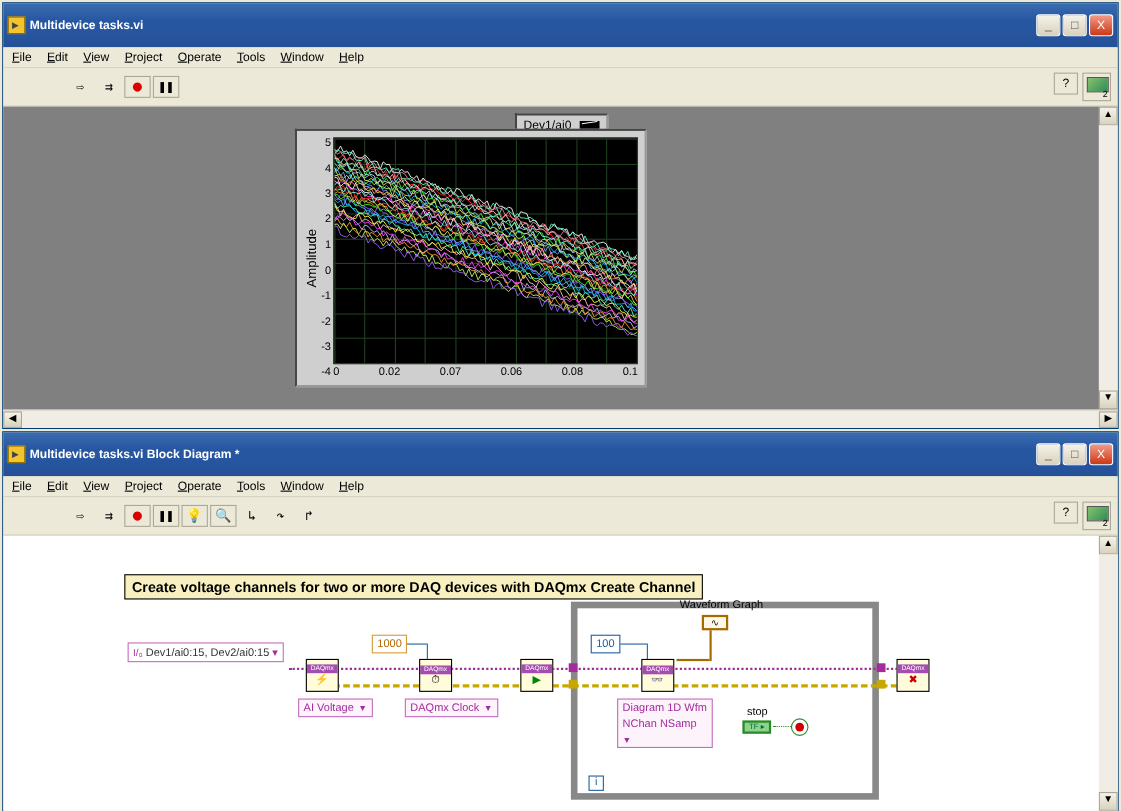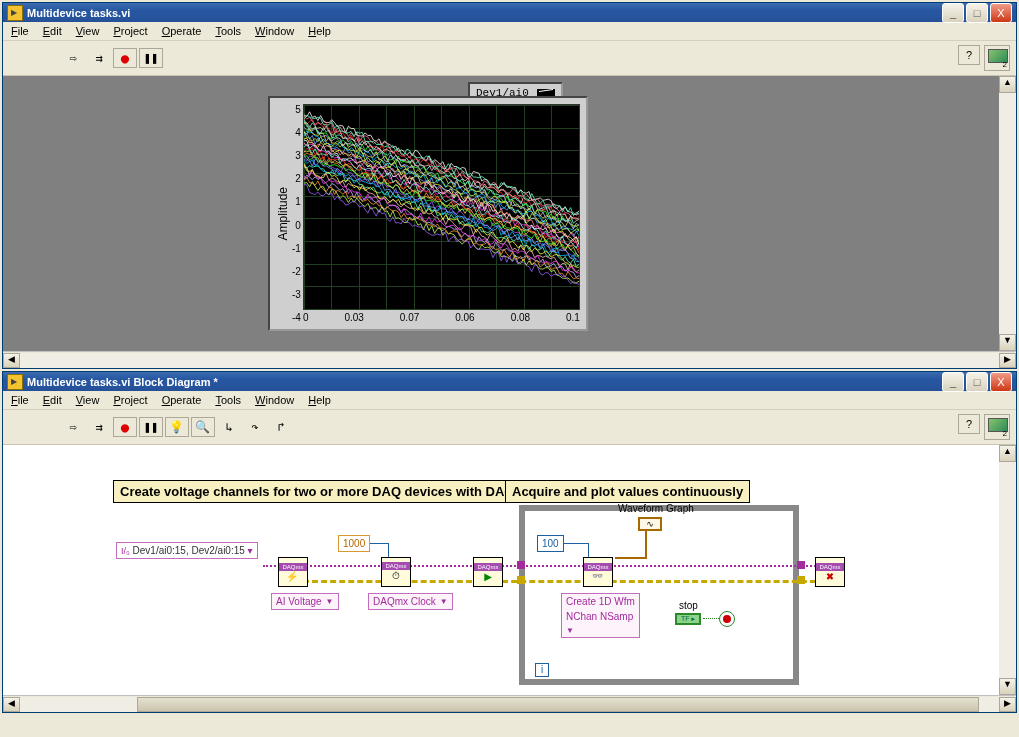"Multidevice tasks.vi" .titlebar { height: 19px -> 40px }
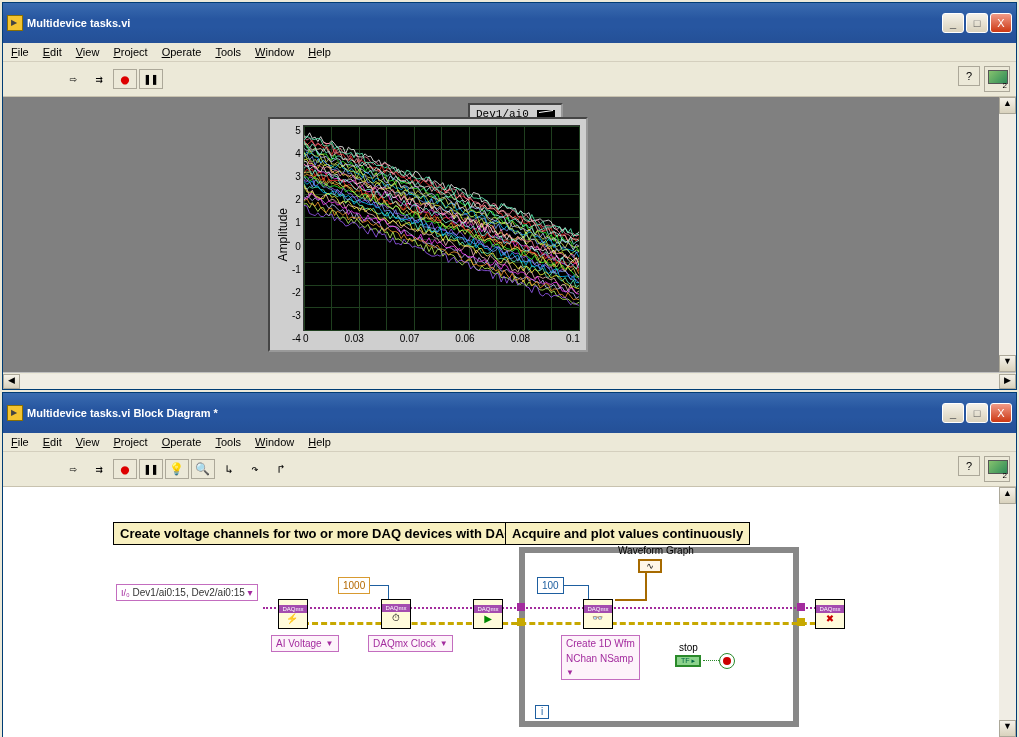"Dev1/ai0" div.legend-box { font-family: Liberation Mono, monospace -> none }
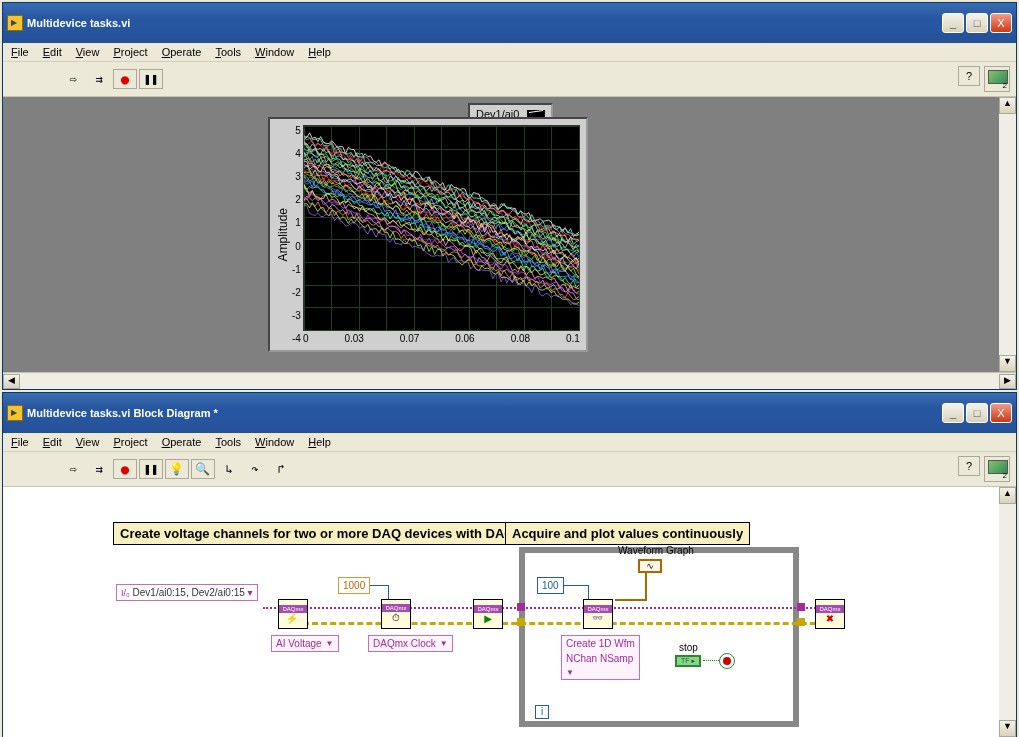"0.03" span { text: 0.03 -> 0.02 }
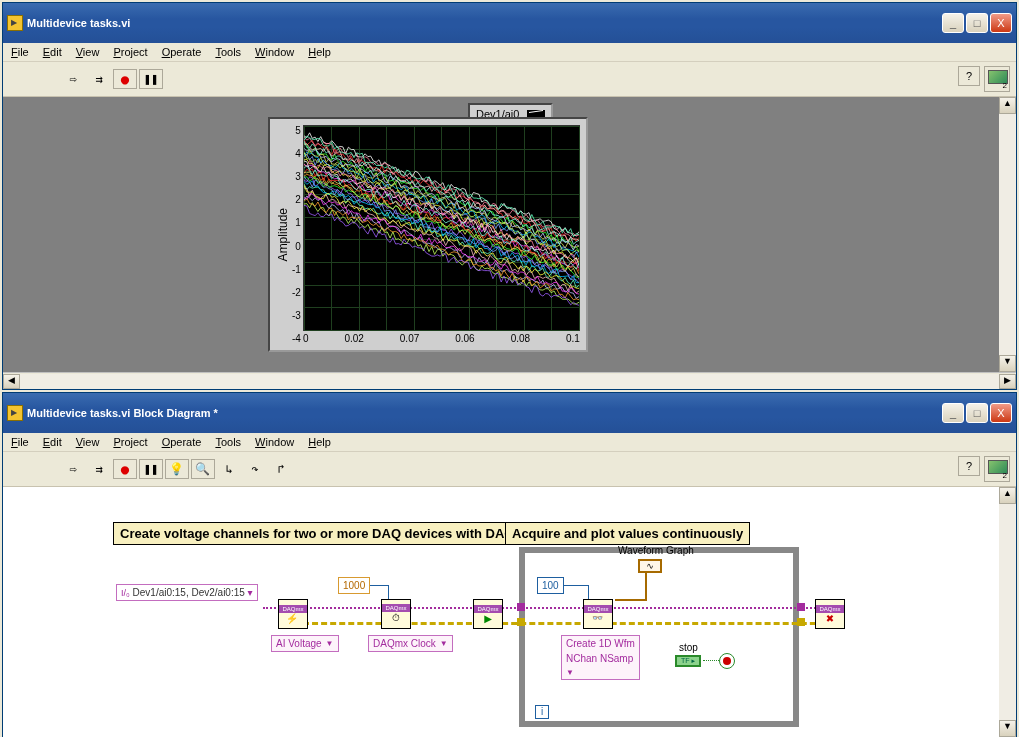"Acquire and plot values continuously" div.bd-label { html: <div>Acquire and plot values continuously</div> -> none }
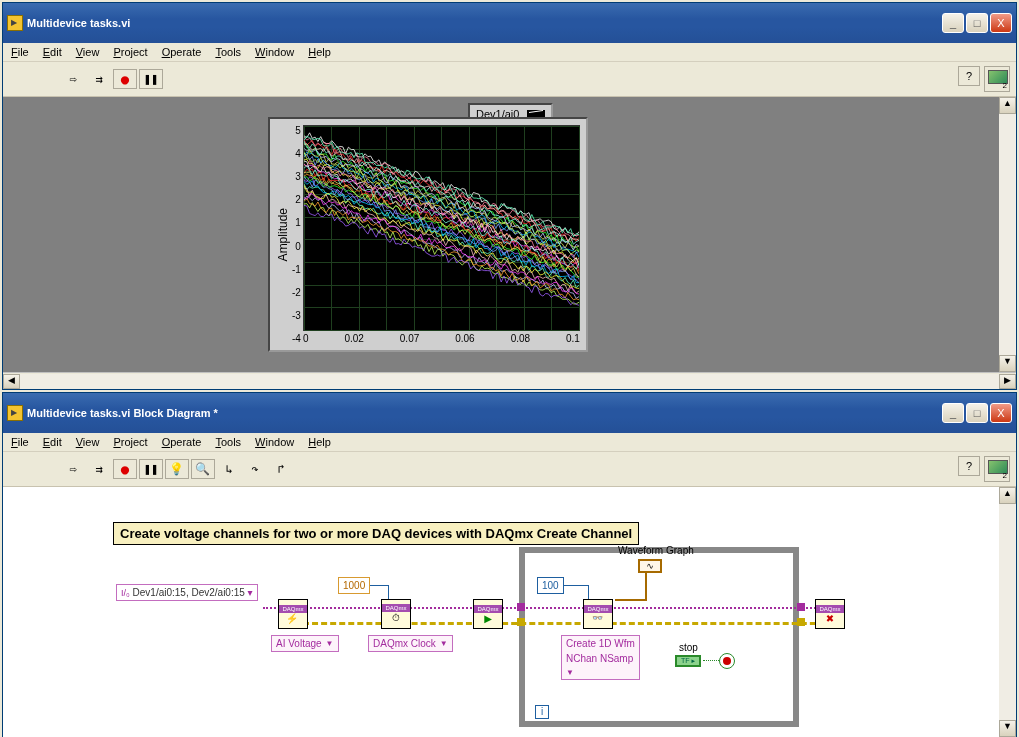"Create 1D Wfm" span { text: Create -> Diagram }
